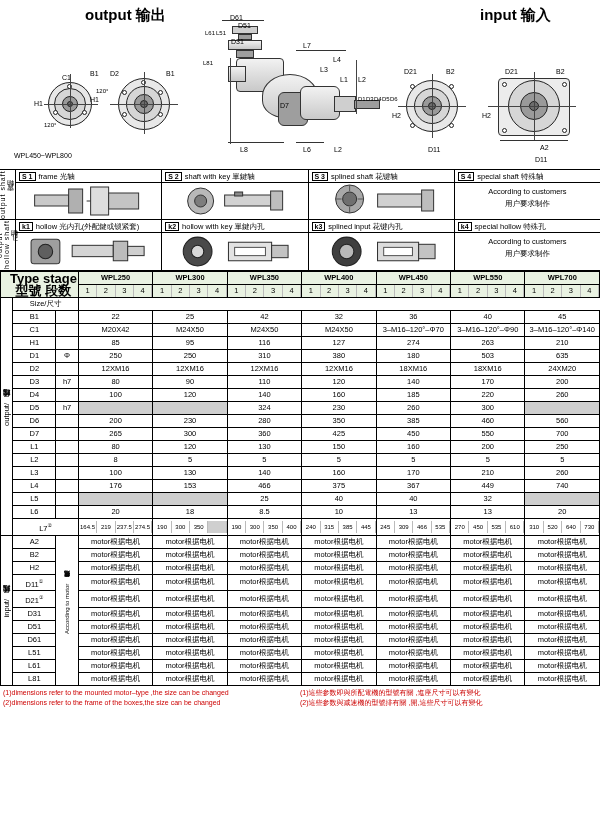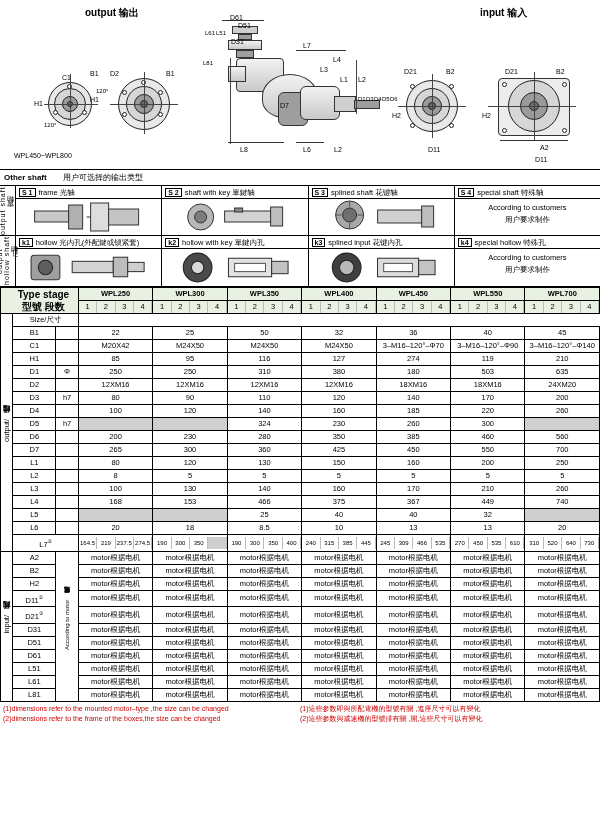"output 输出" .lbl { font-size: 10px -> 15px }
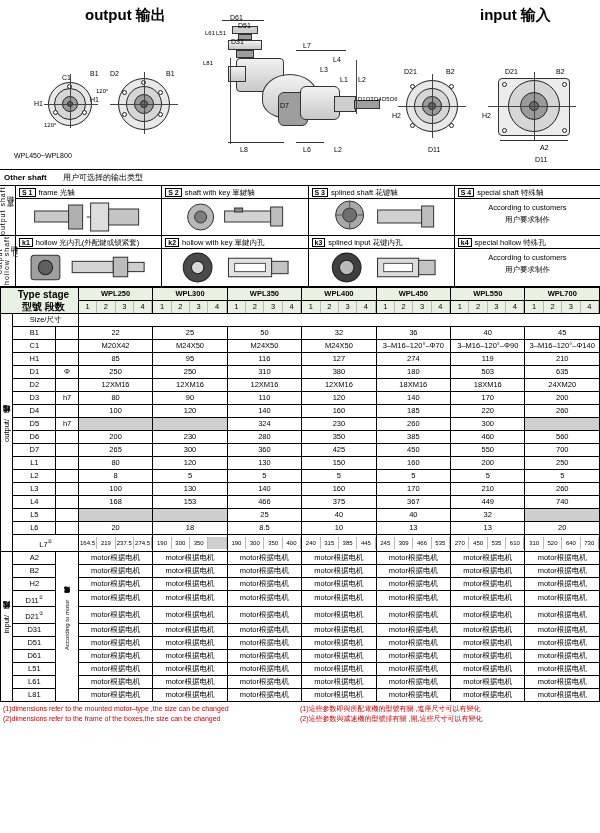"Other shaft 用户可选择的输出类型" div.os-head { html: <div> <span>Other shaft</span> <span>用户可选择的输出类型</span> </div> -> none }
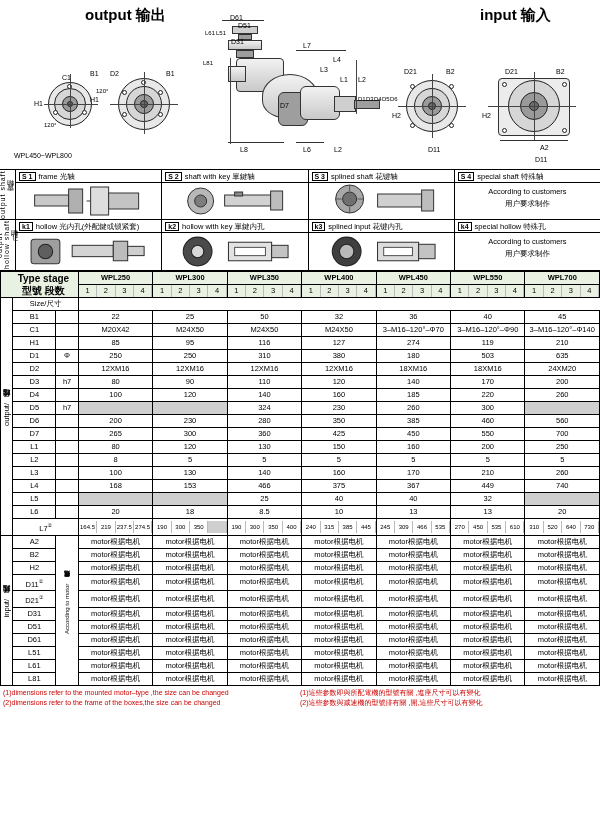"Type stage" div { font-size: 10px -> 13px }
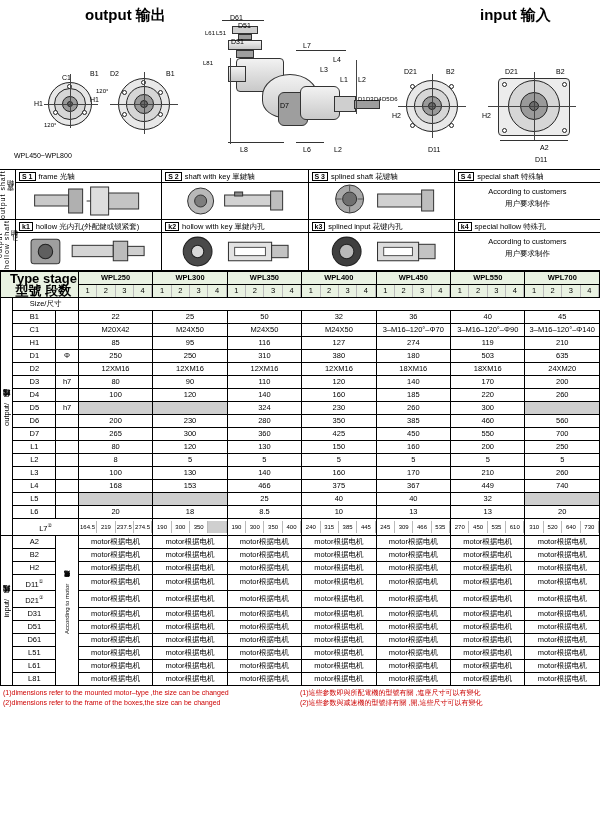"50" td.lcell { text: 50 -> 42 }
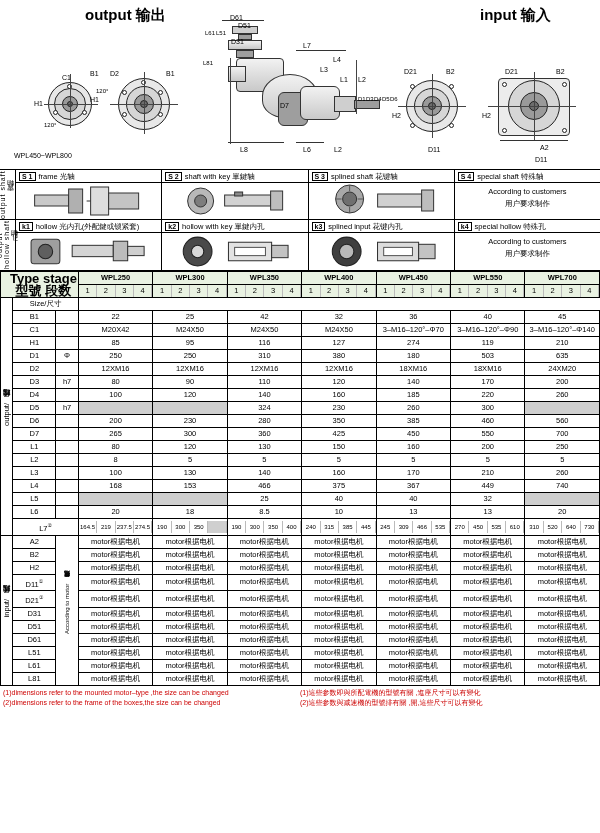"119" td.lcell { text: 119 -> 263 }
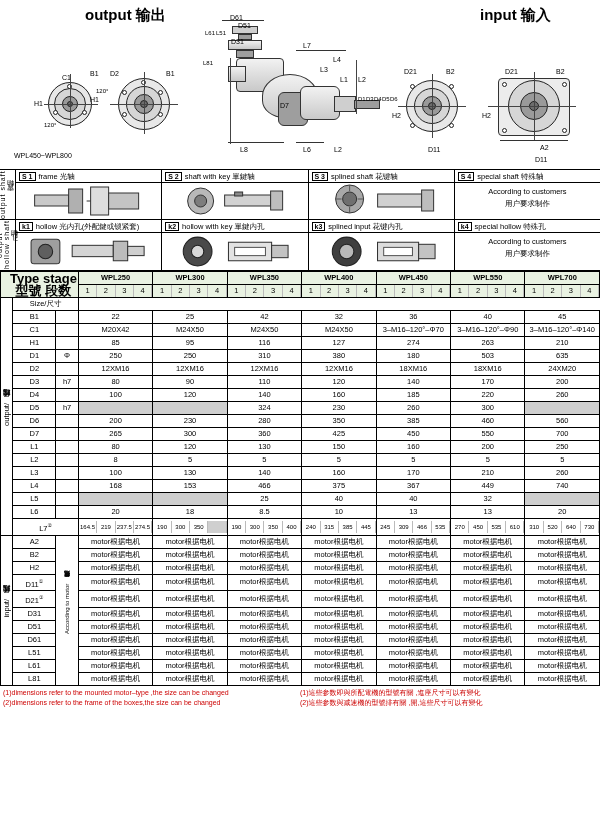"168" td.lcell { text: 168 -> 176 }
